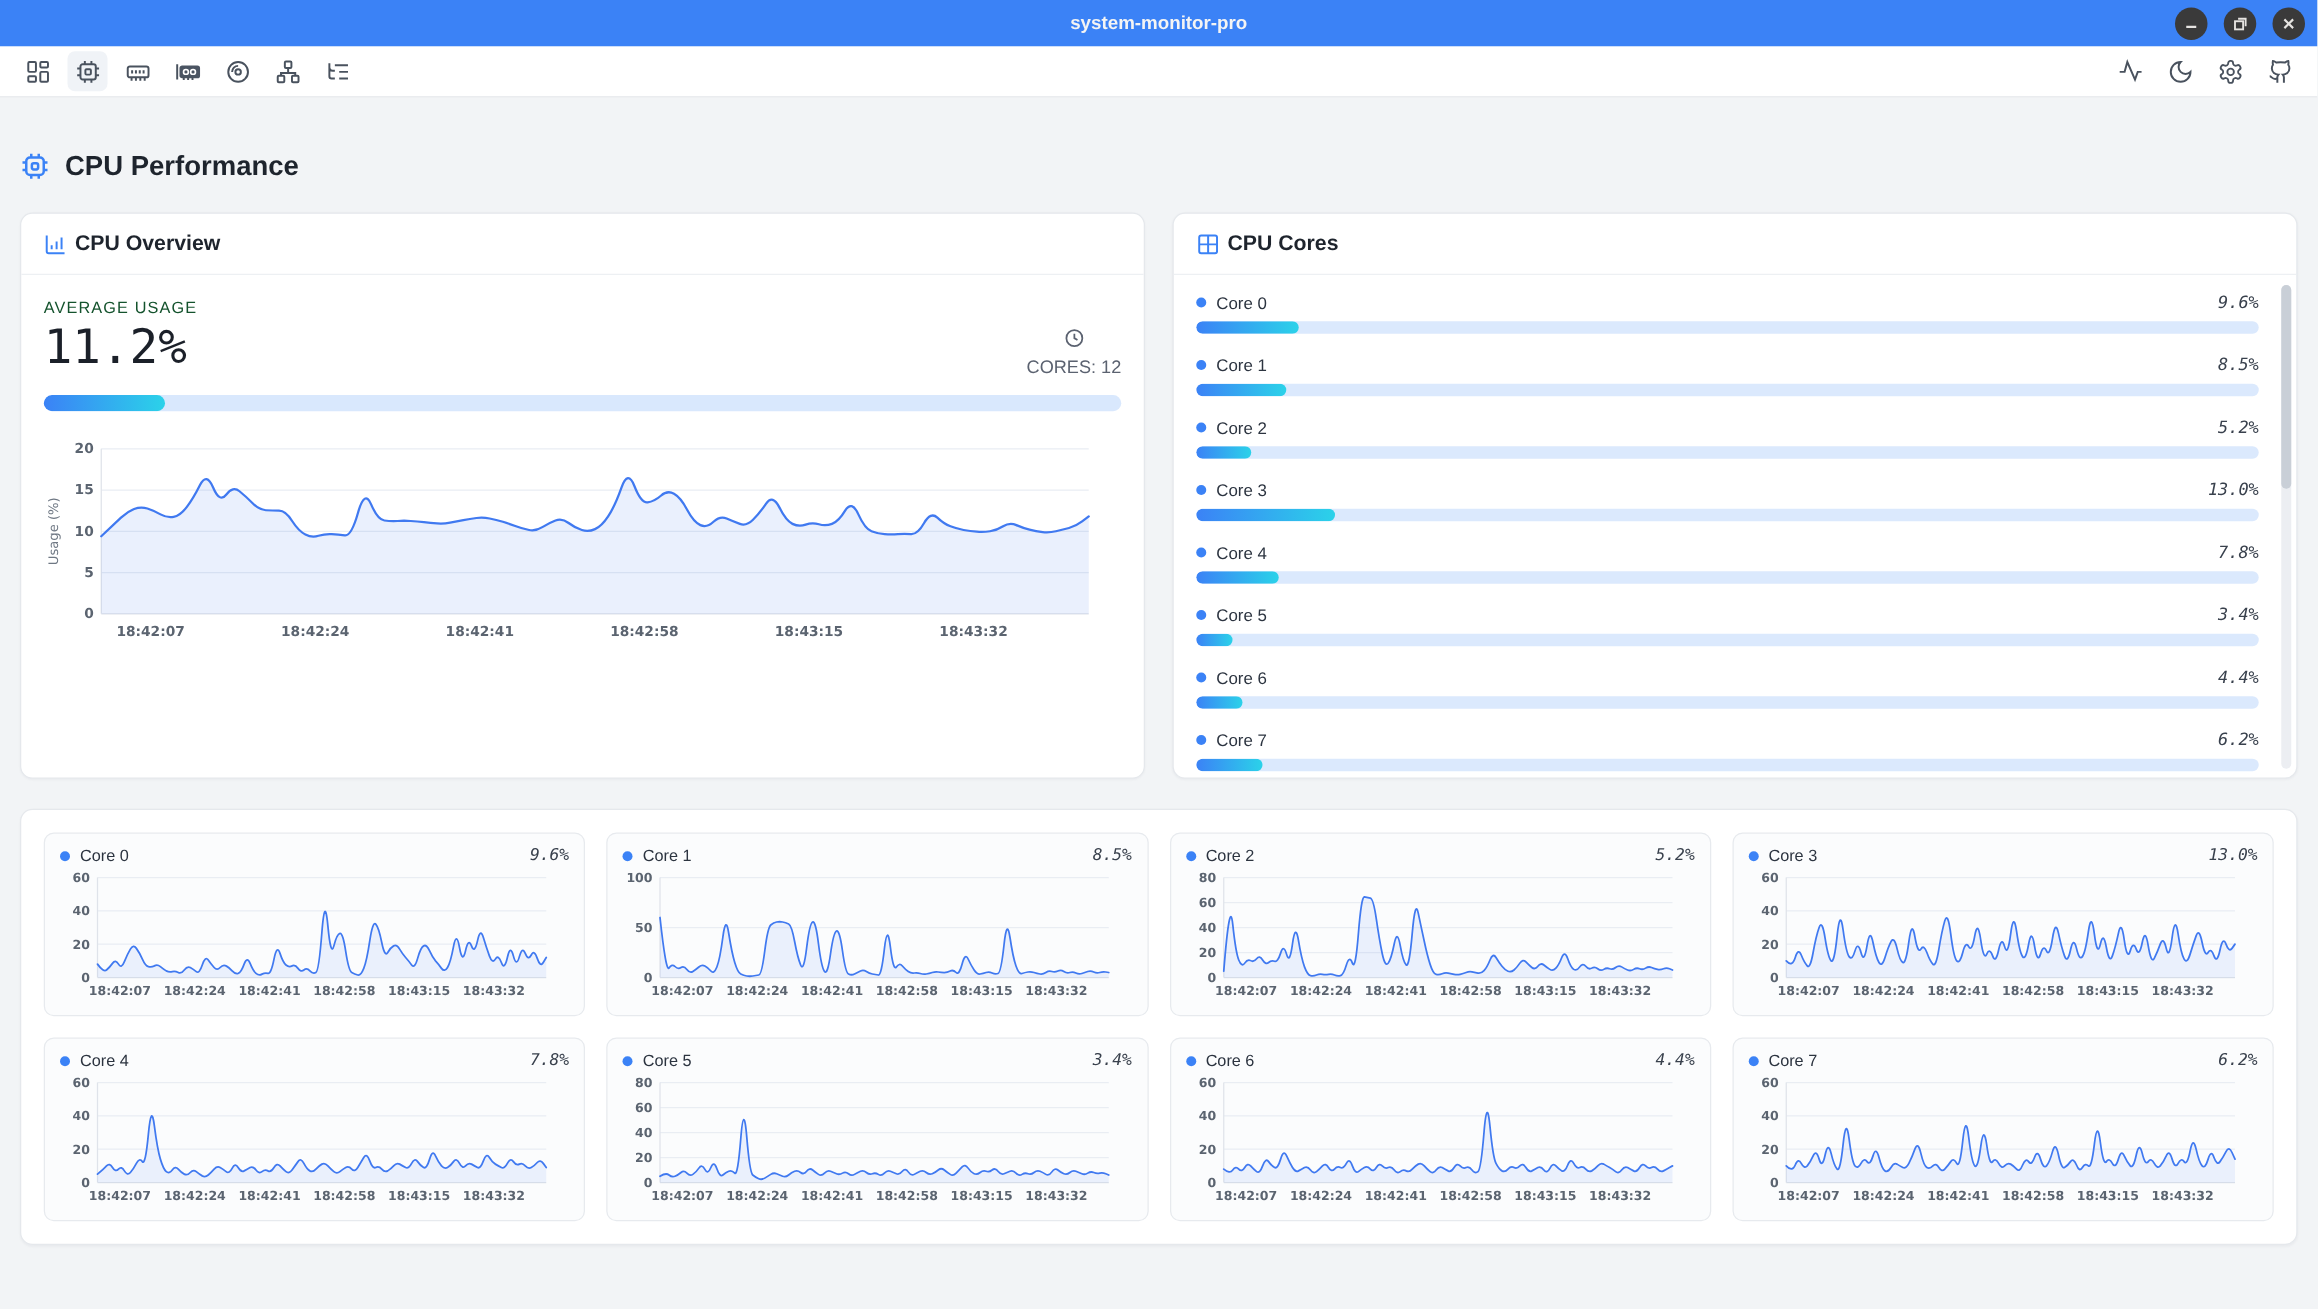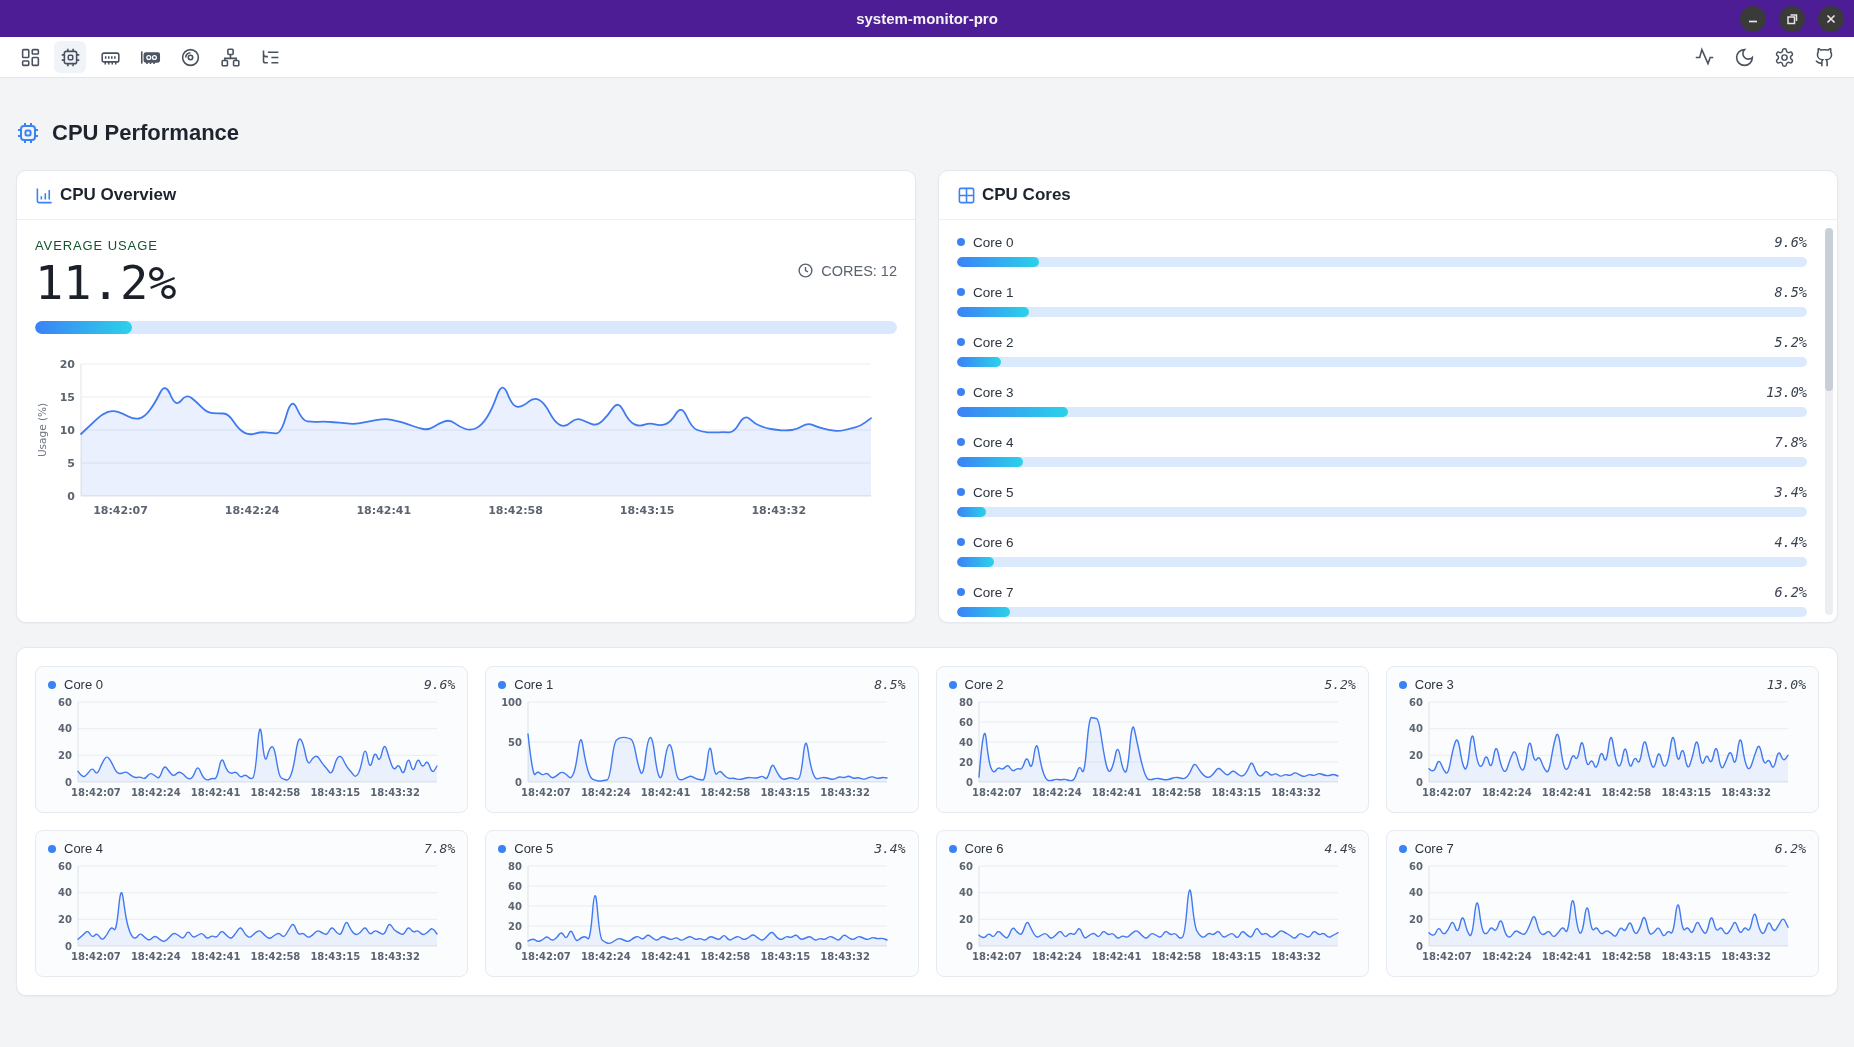"system-monitor-pro" .titlebar { background: #4c1d95 -> #3b82f6 }
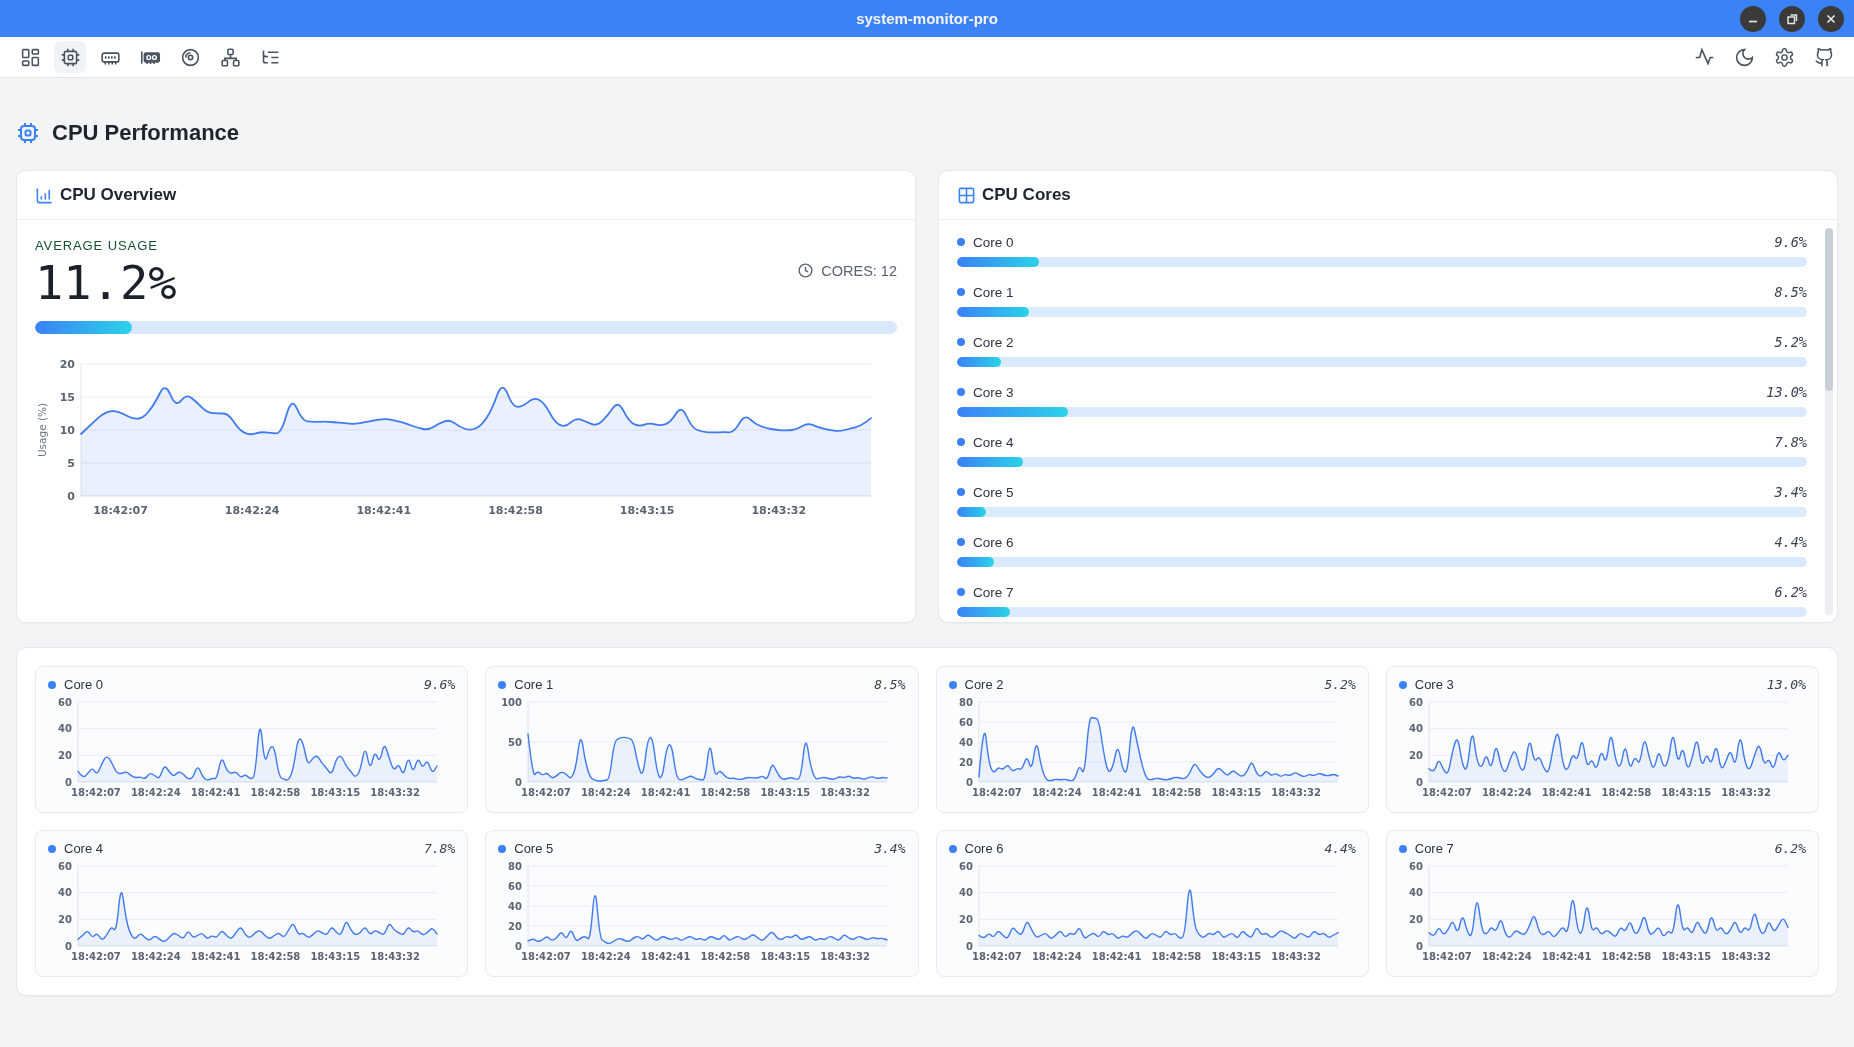"11.2%" .avg-value { font-size: 47px -> 38px }
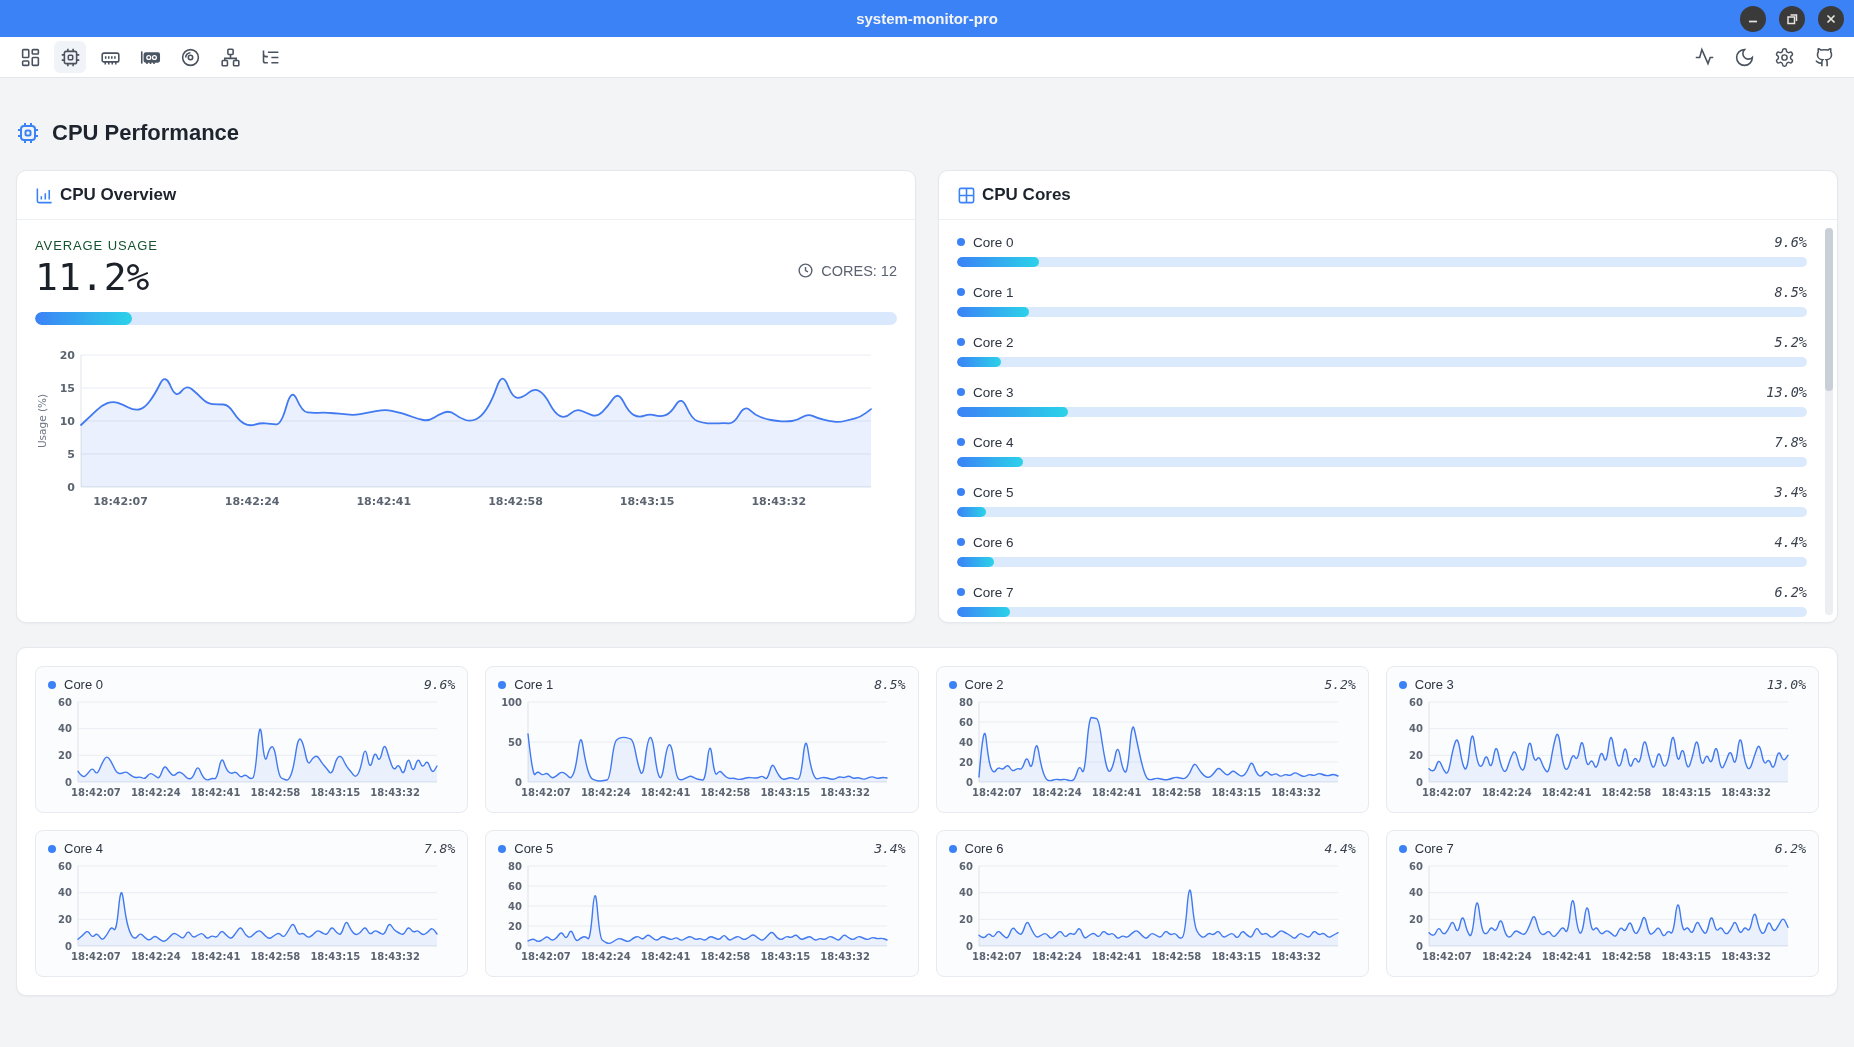"CORES: 12" .cores-chip { flex-direction: none -> column }
